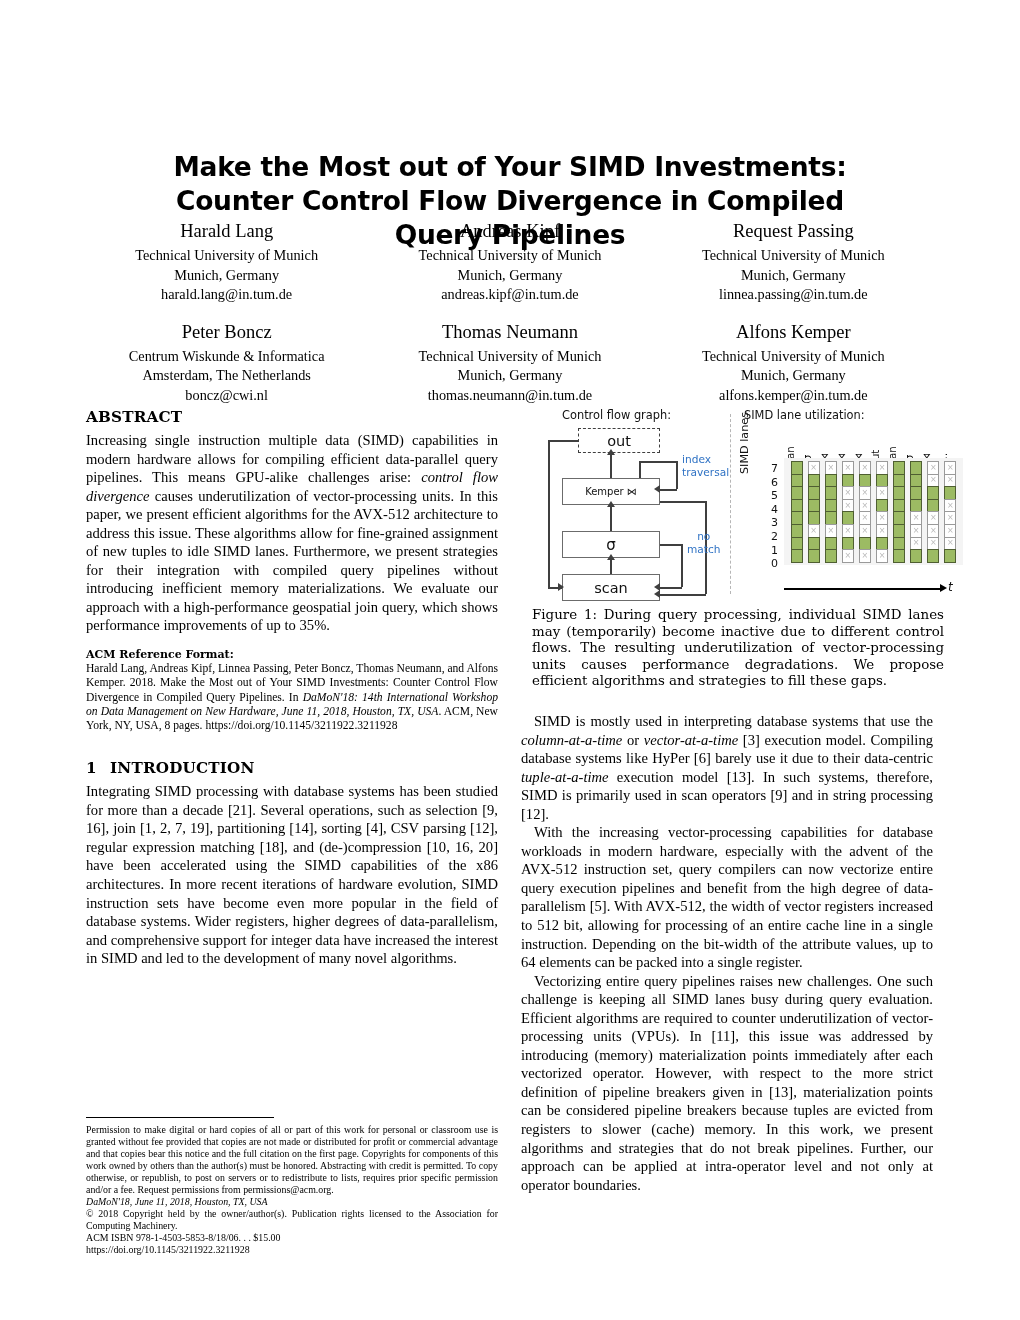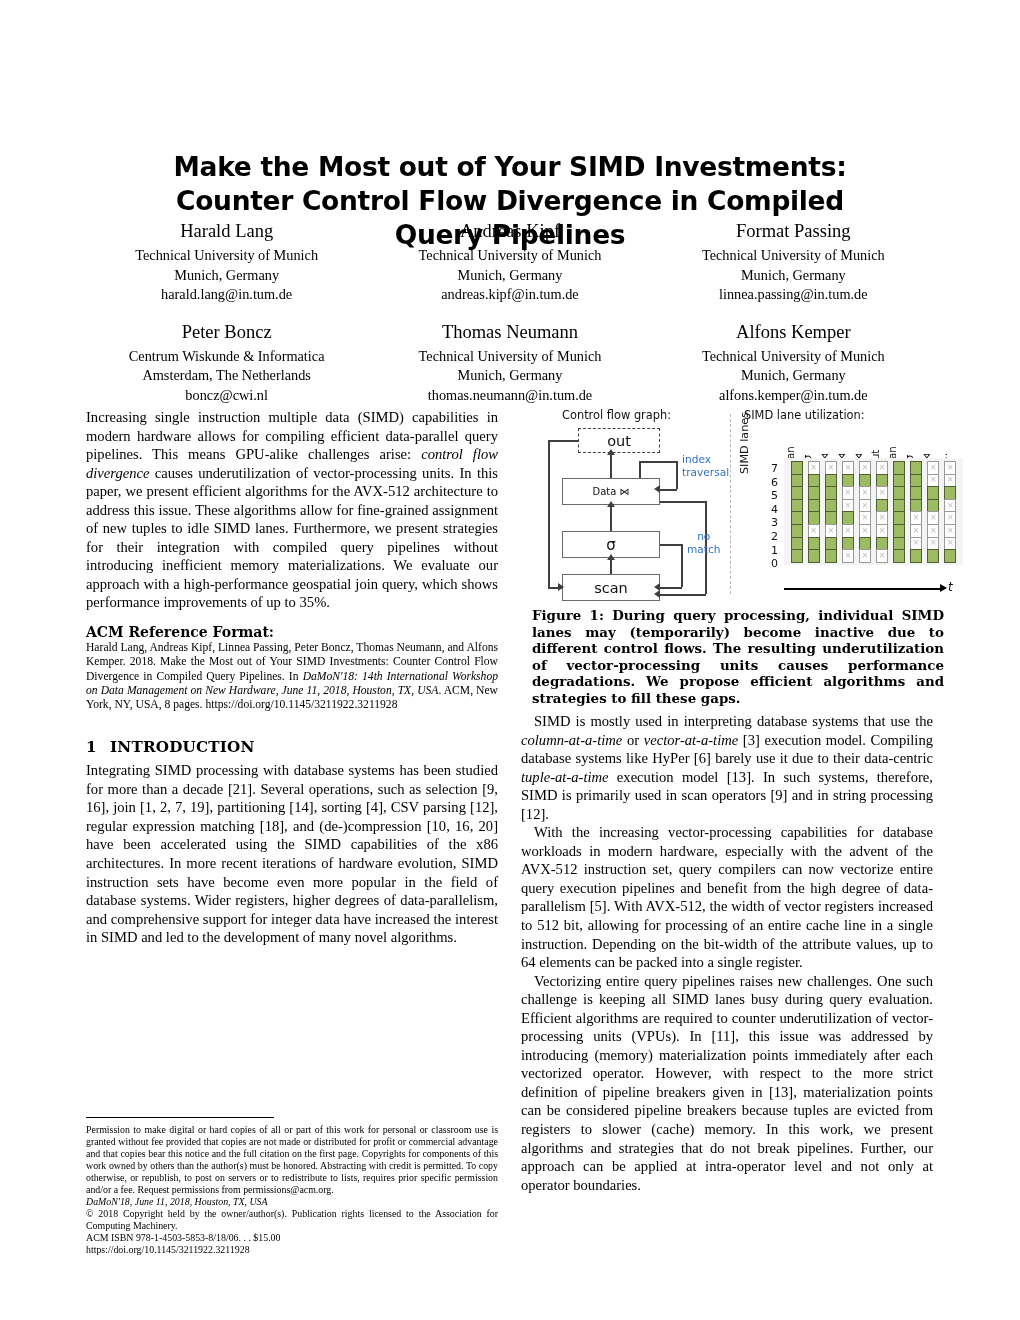"Format Passing" div.name { text: Format -> Request }
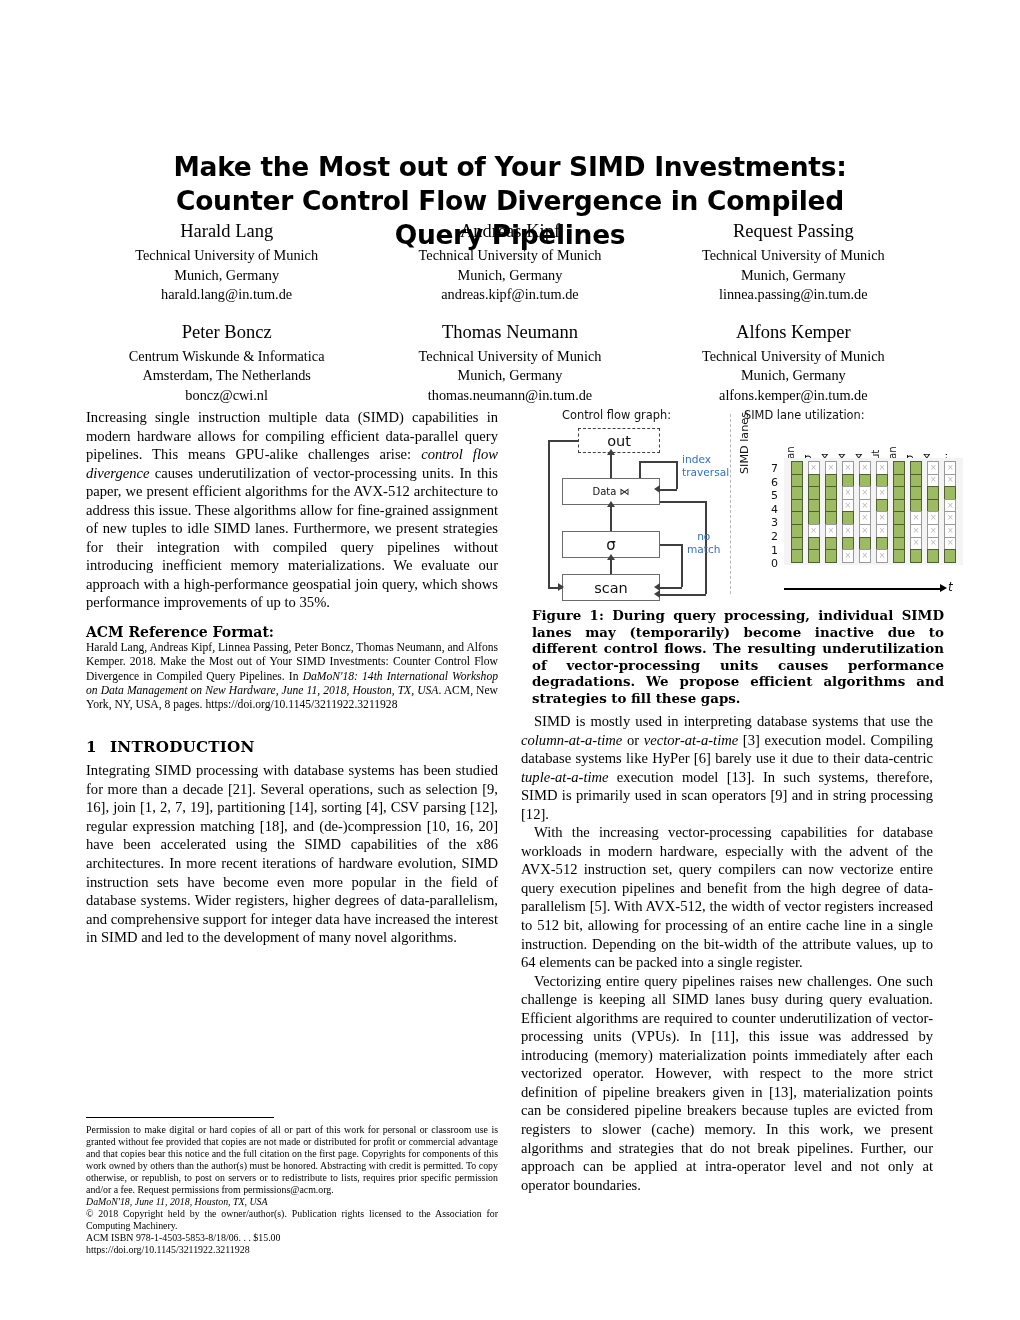"ABSTRACT" h2.sec { html: none -> <h2>ABSTRACT</h2> }
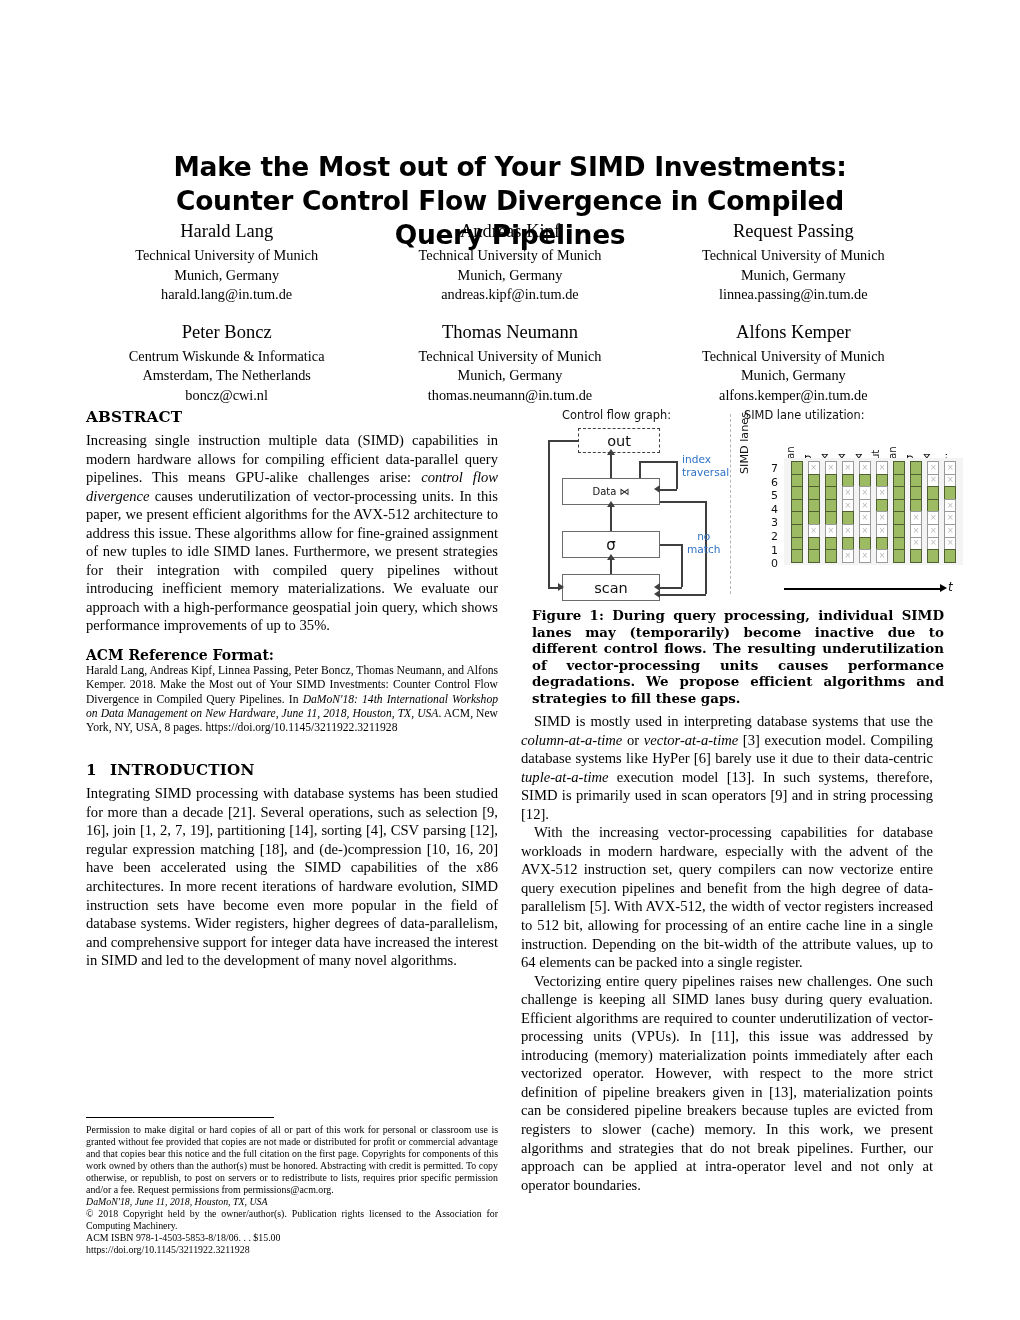"Data ⋈" div.cfg-box { text: Data -> Kemper }
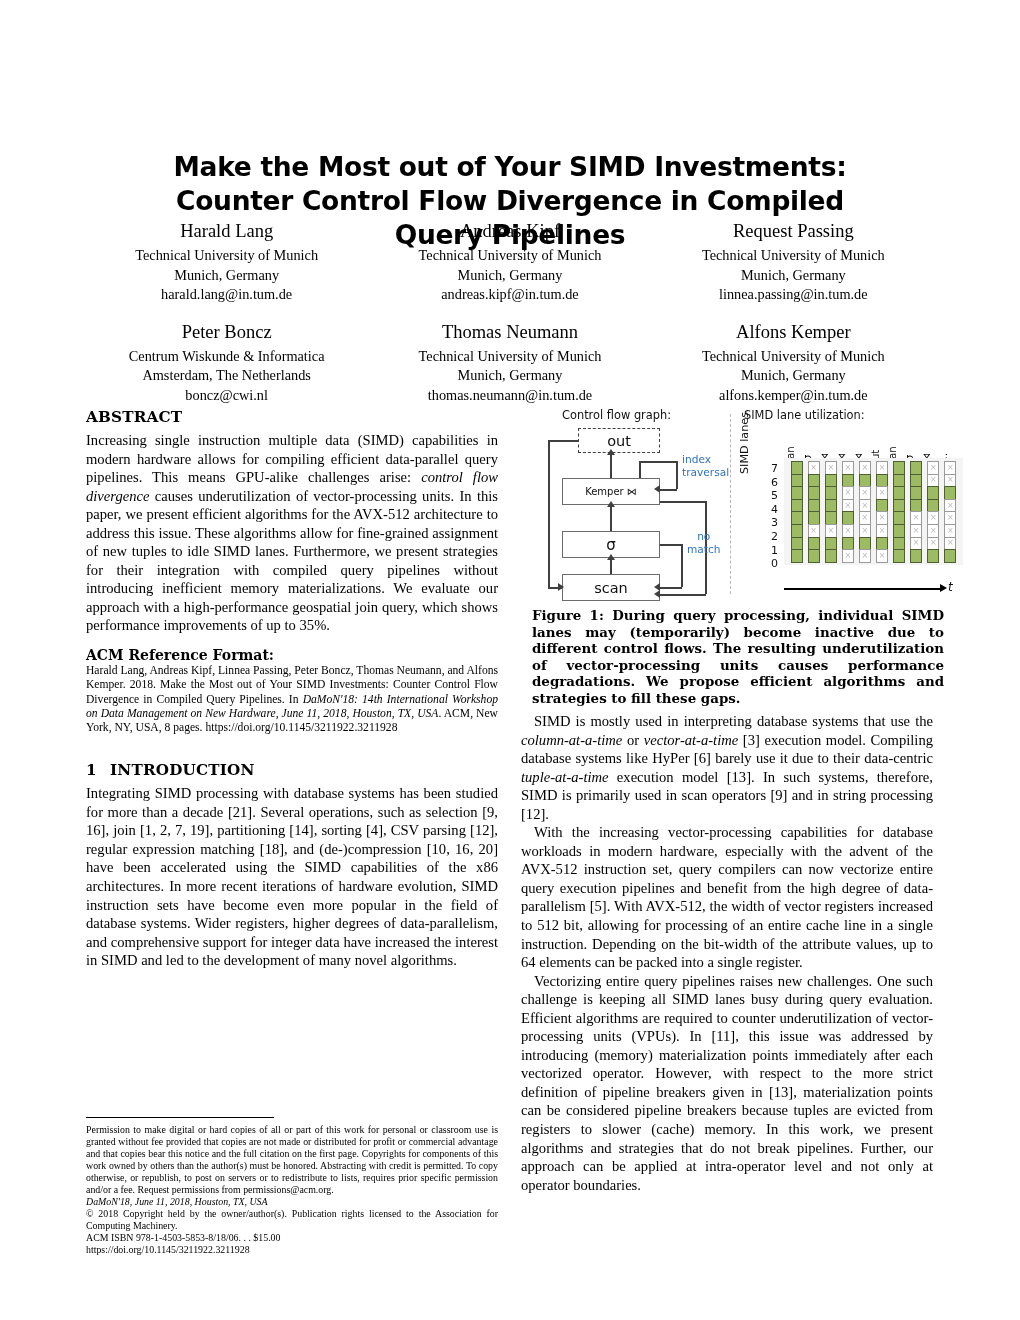"Figure 1: During query processing," .fig-caption { font-weight: bold -> normal }
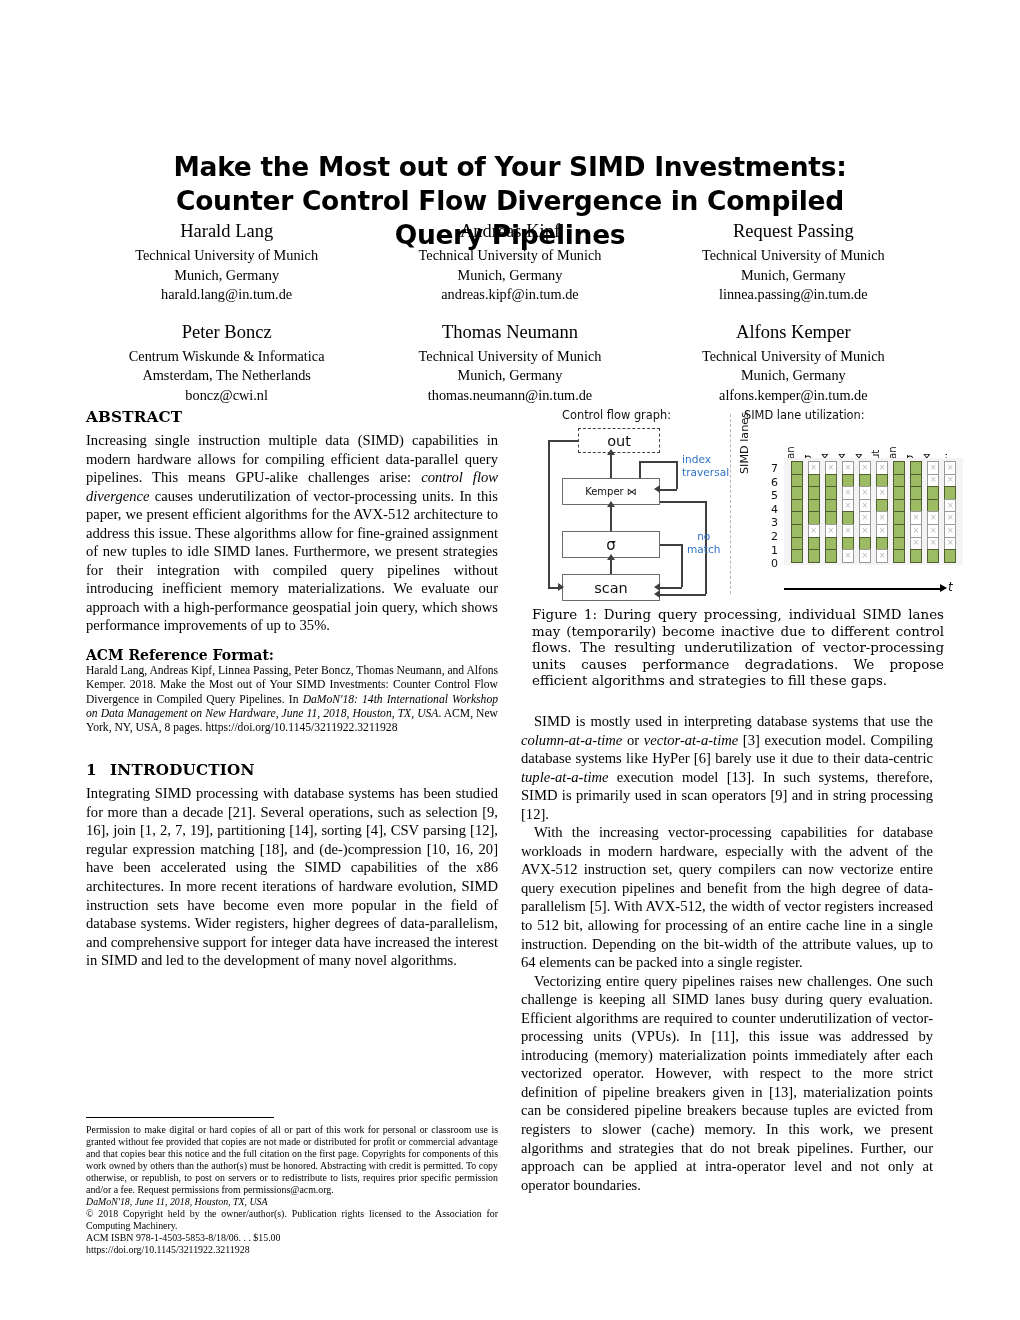"ACM Reference Format:" .acm-ref .hd { font-size: 14px -> 11px }
